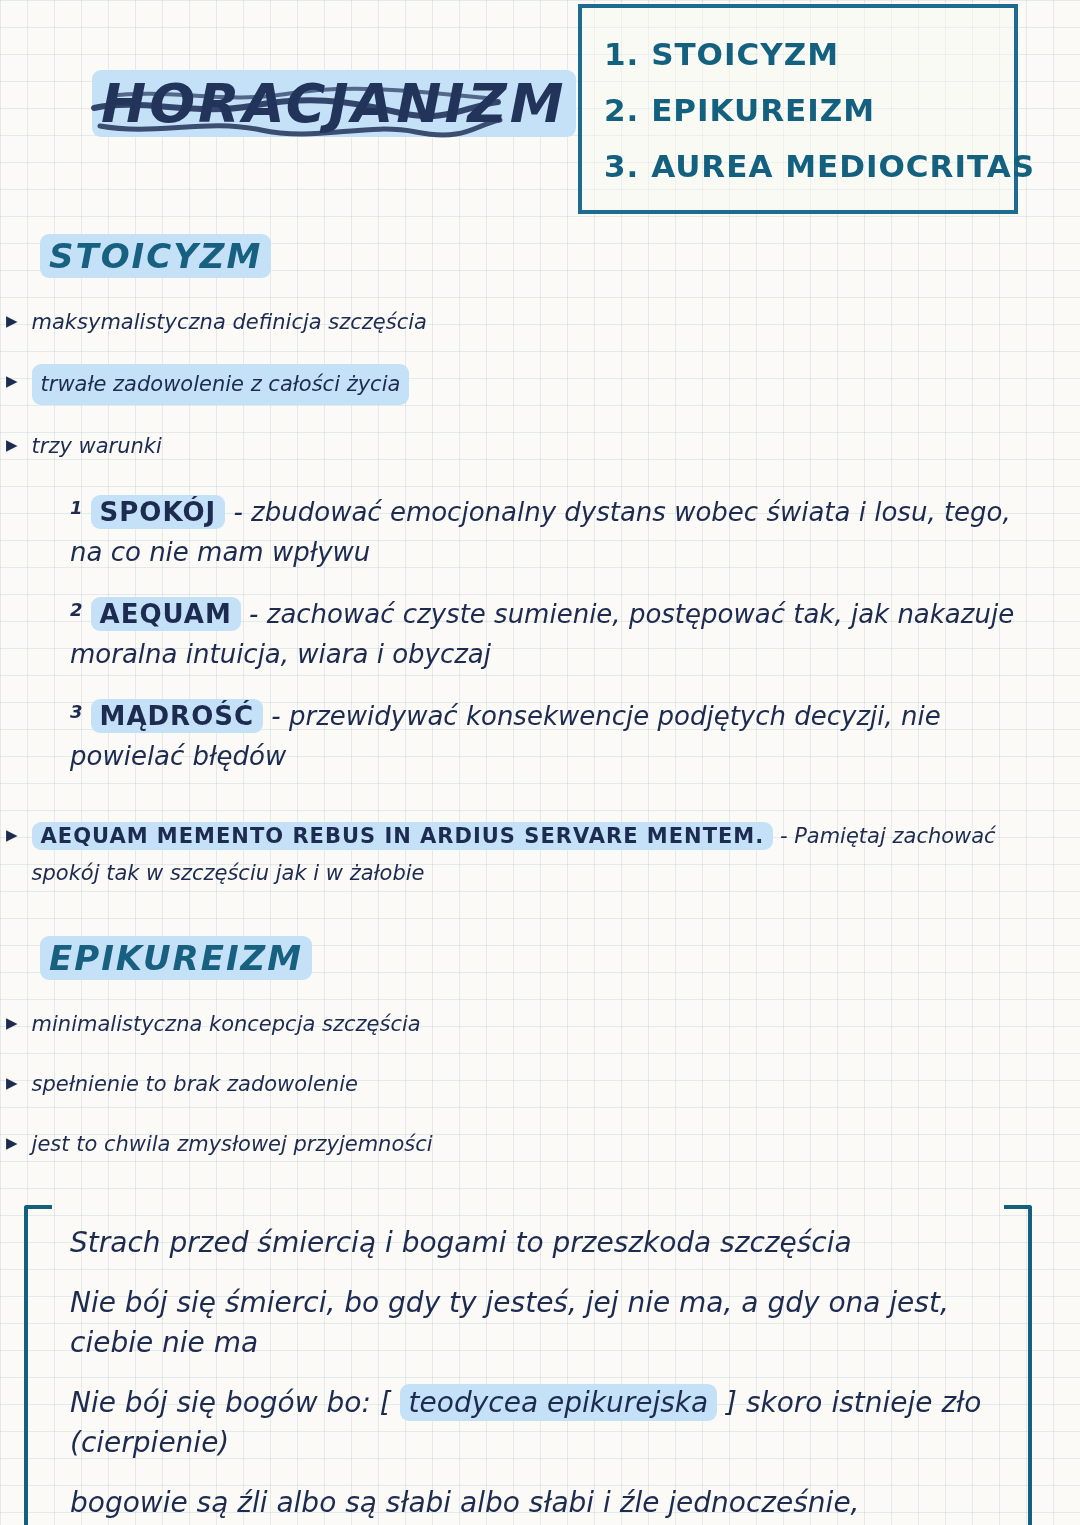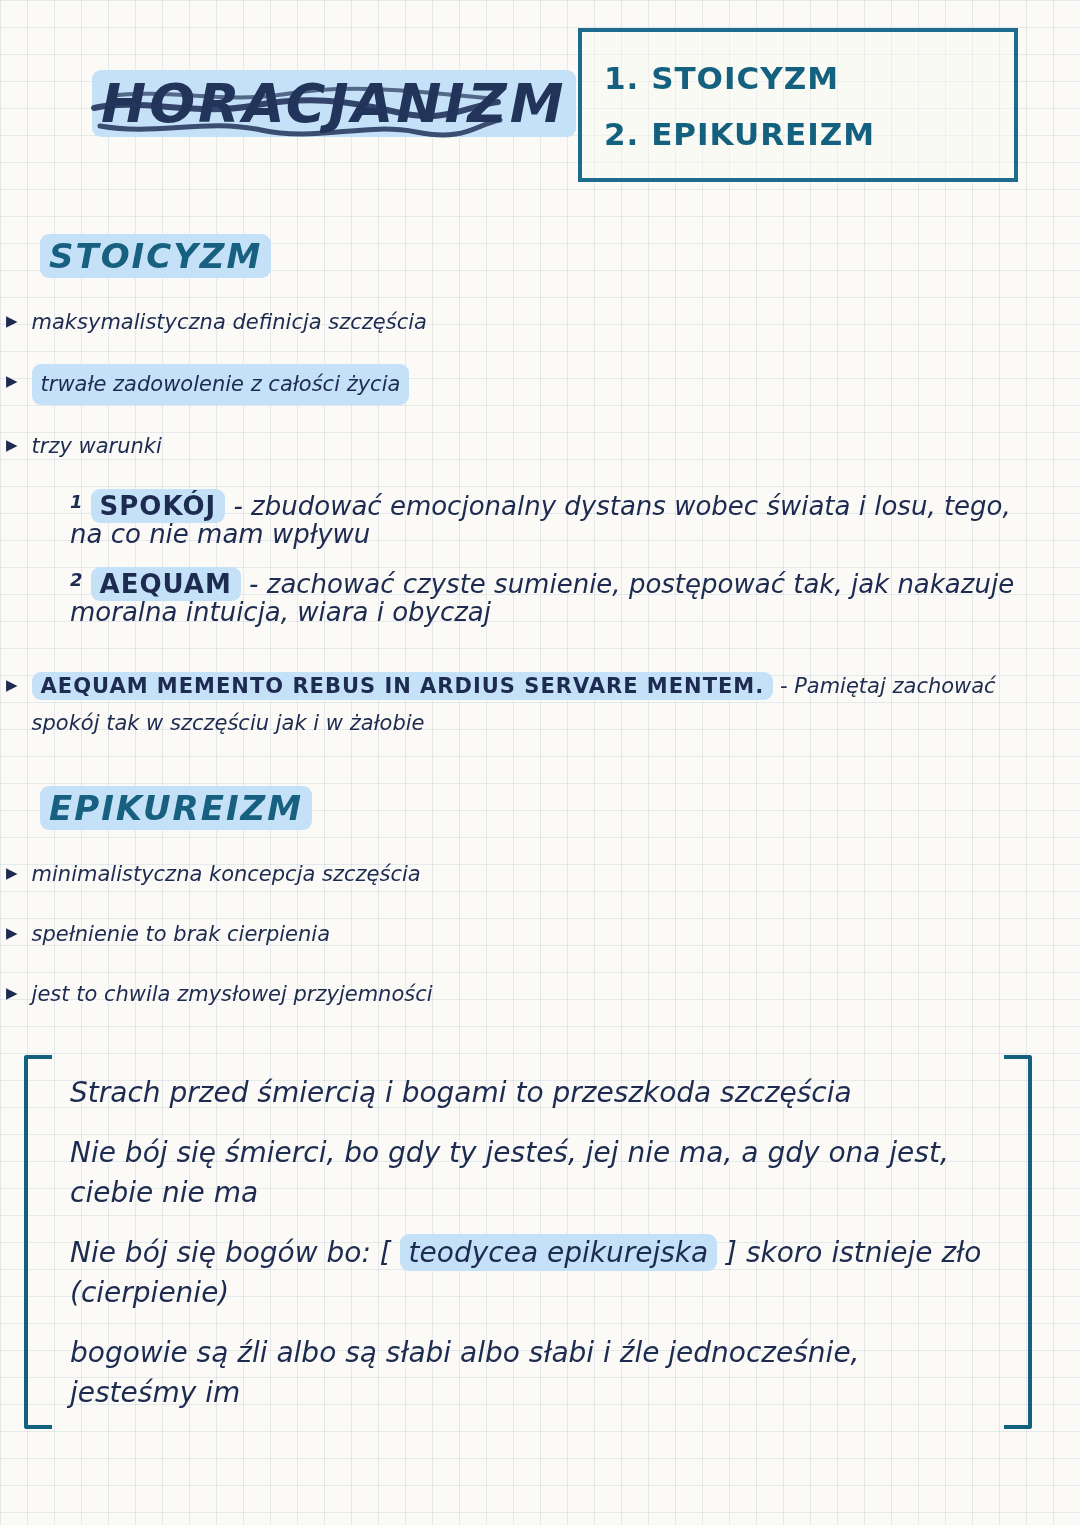"1. STOICYZM" .index-box { top: 28px -> 4px }
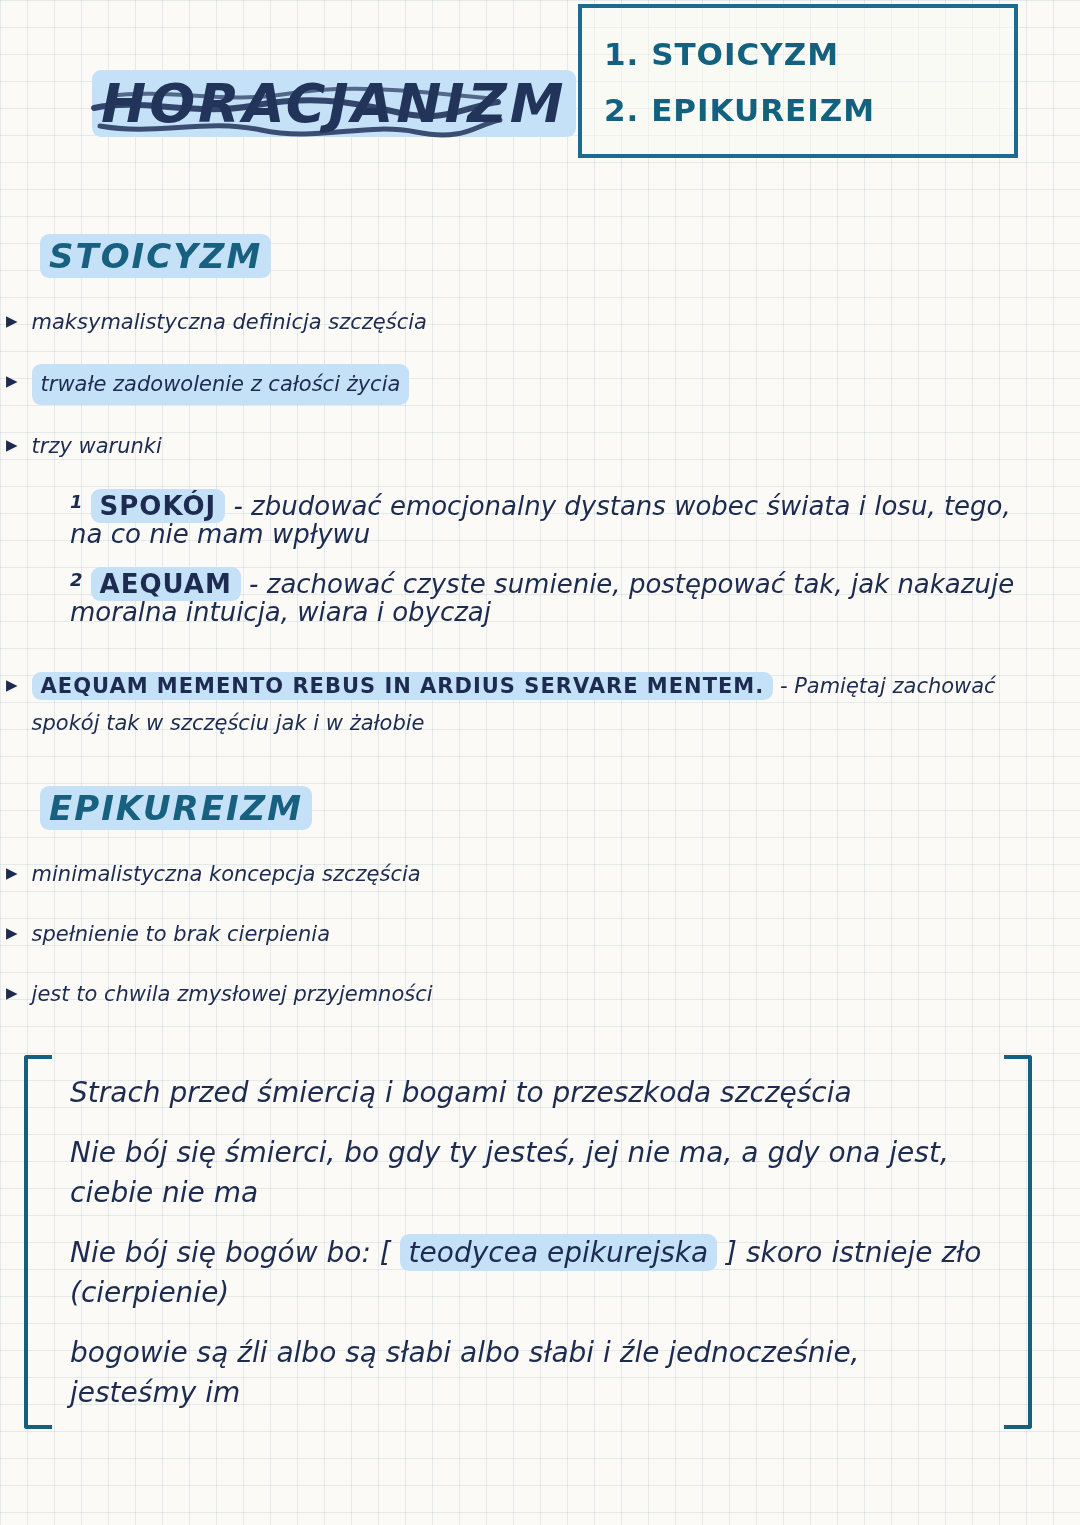"3. AUREA MEDIOCRITAS" div.index-item { html: none -> <div>3. AUREA MEDIOCRITAS</div> }
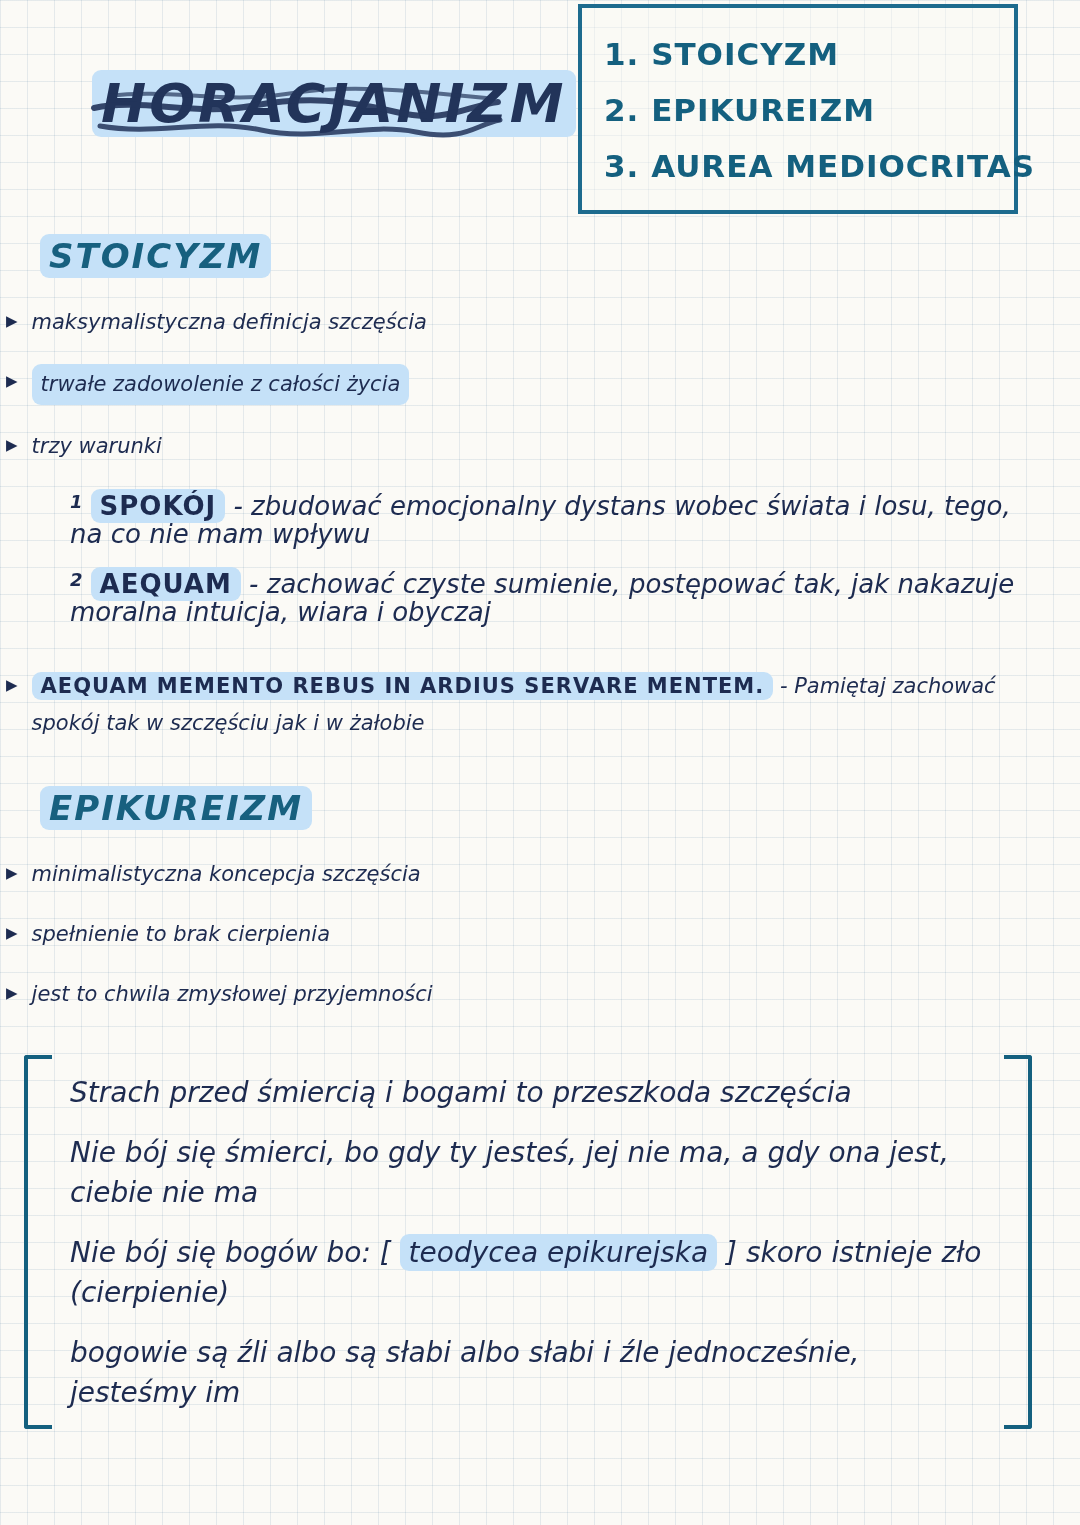"1 SPOKÓJ - zbudować emocjonalny" .sub-item { line-height: 28px -> 40px }
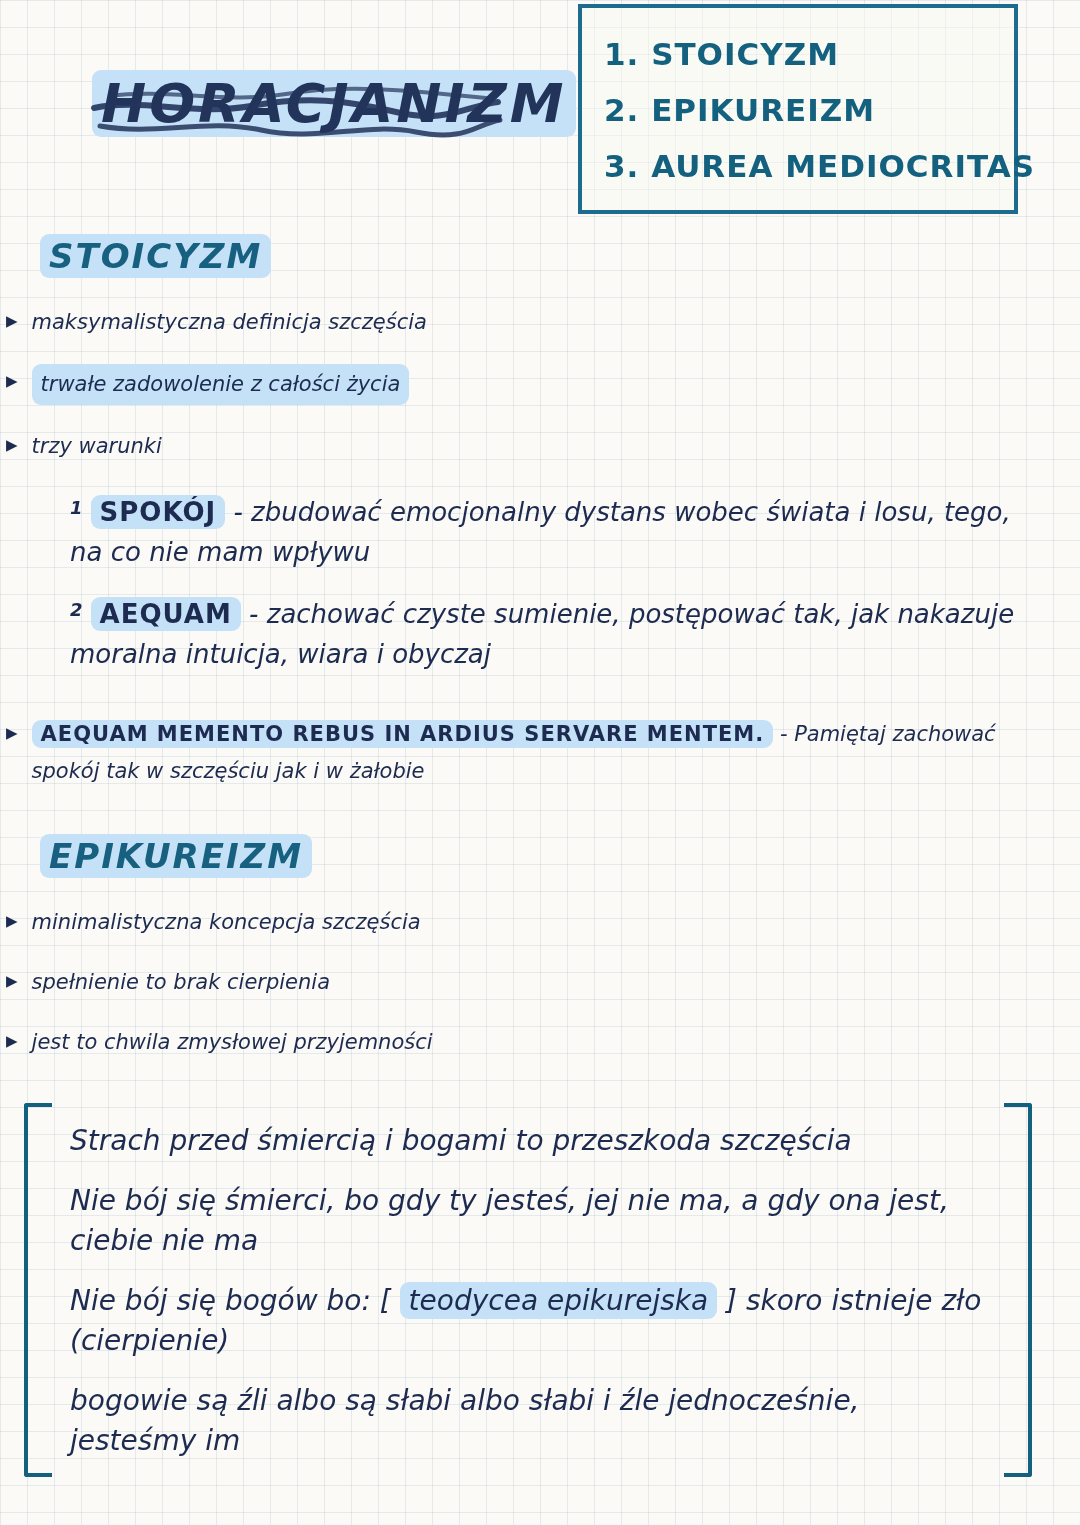"3 MĄDROŚĆ - przewidywać konsekwencje" div.sub-item { html: none -> <div> <span>3</span><span>MĄDROŚĆ</span> <span>- przewidywać konsekwencje podjętych decyzji, nie powielać błędów</span> </div> }
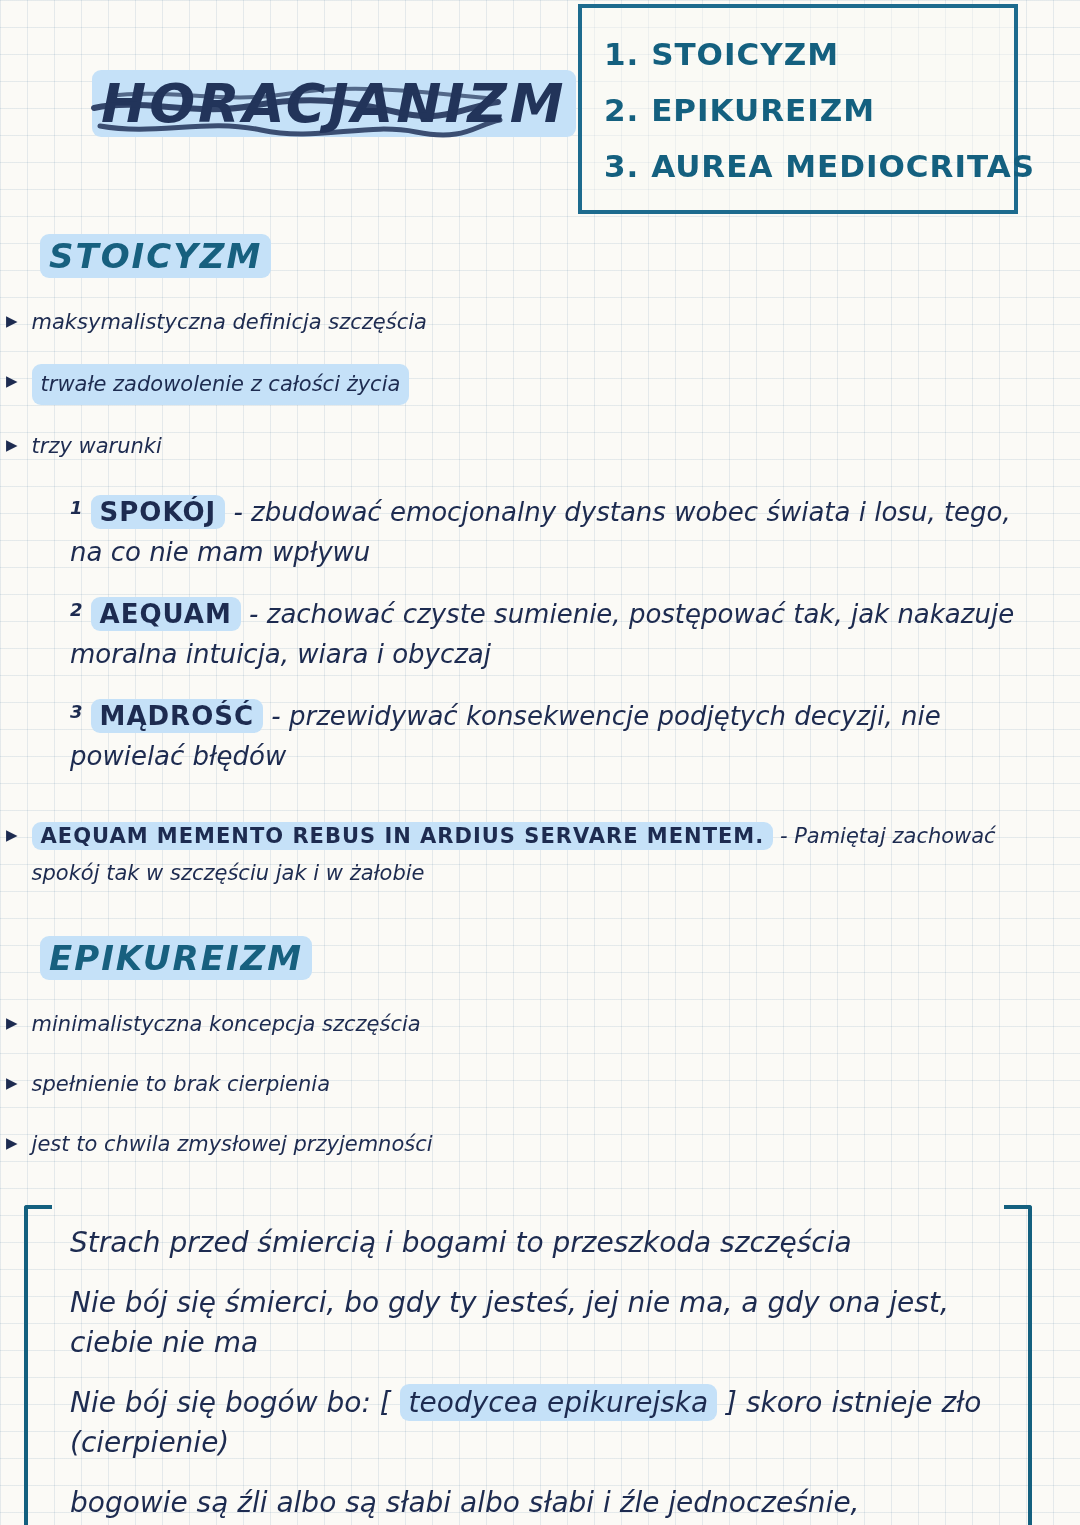"spełnienie to brak cierpienia" span.bullet-text { text: cierpienia -> zadowolenie }
